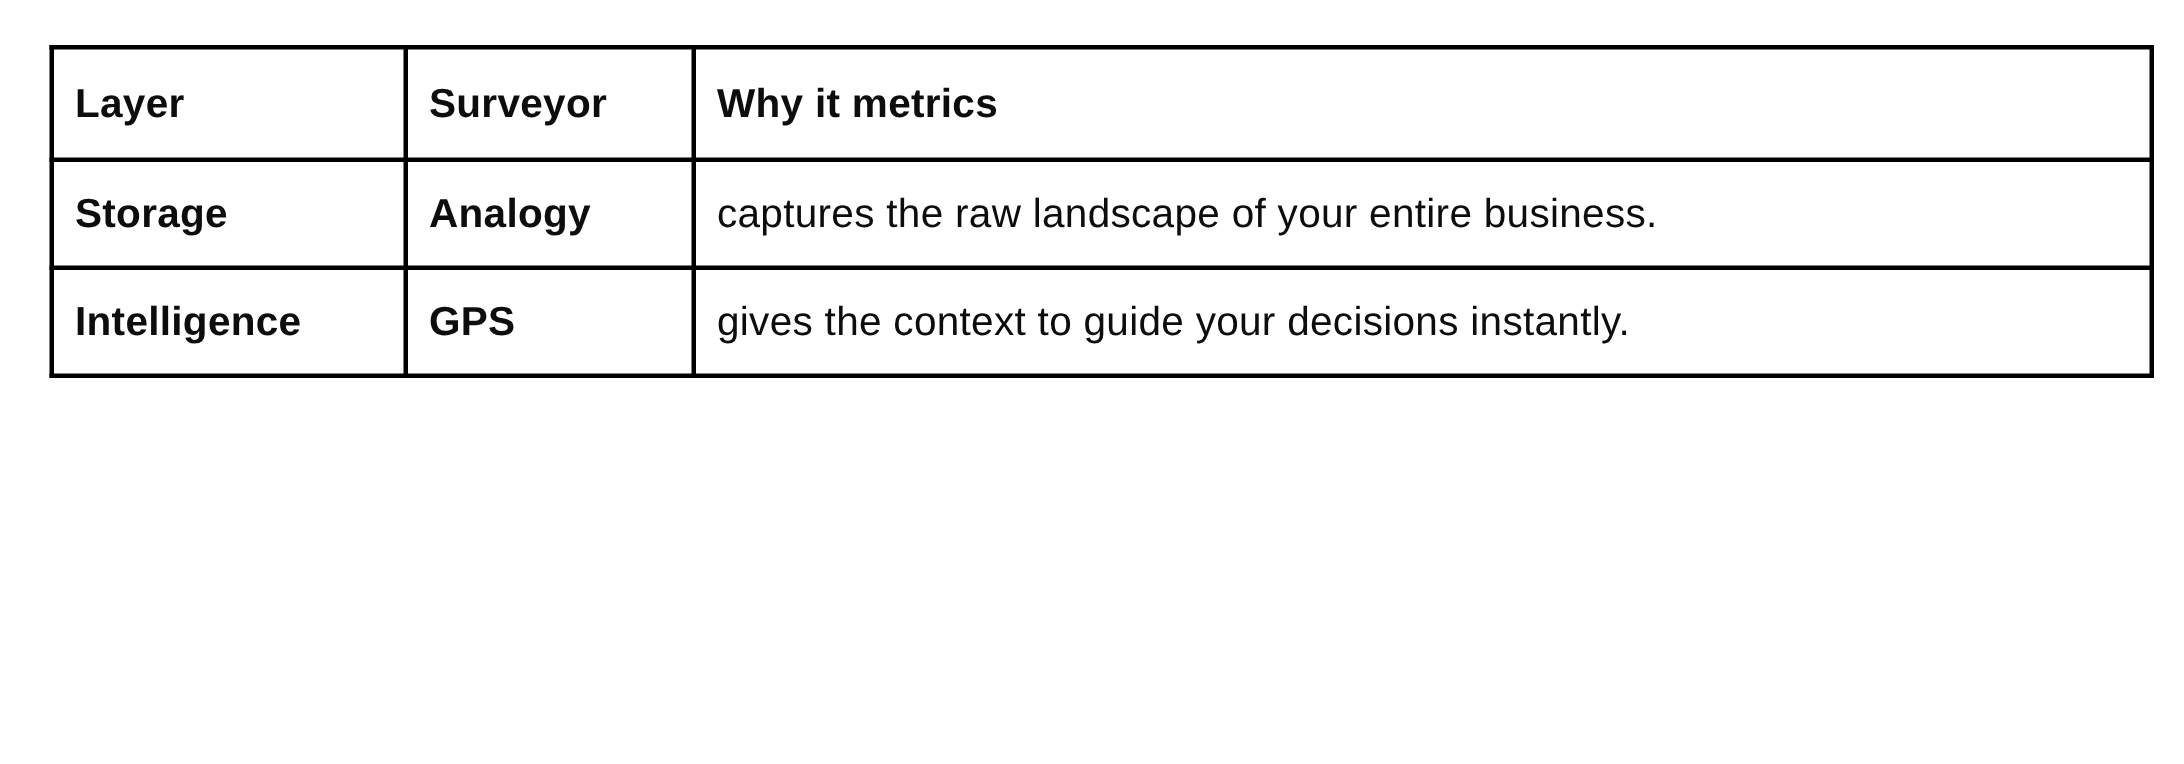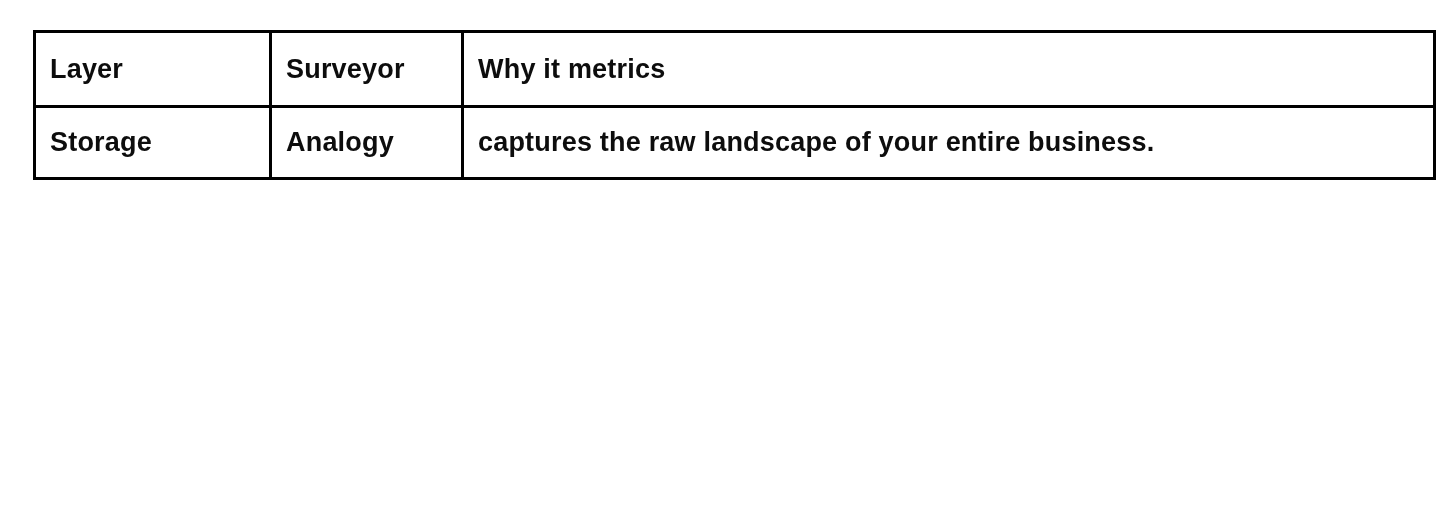"captures the raw landscape of" td.cell-why { font-weight: 700 -> 400 }
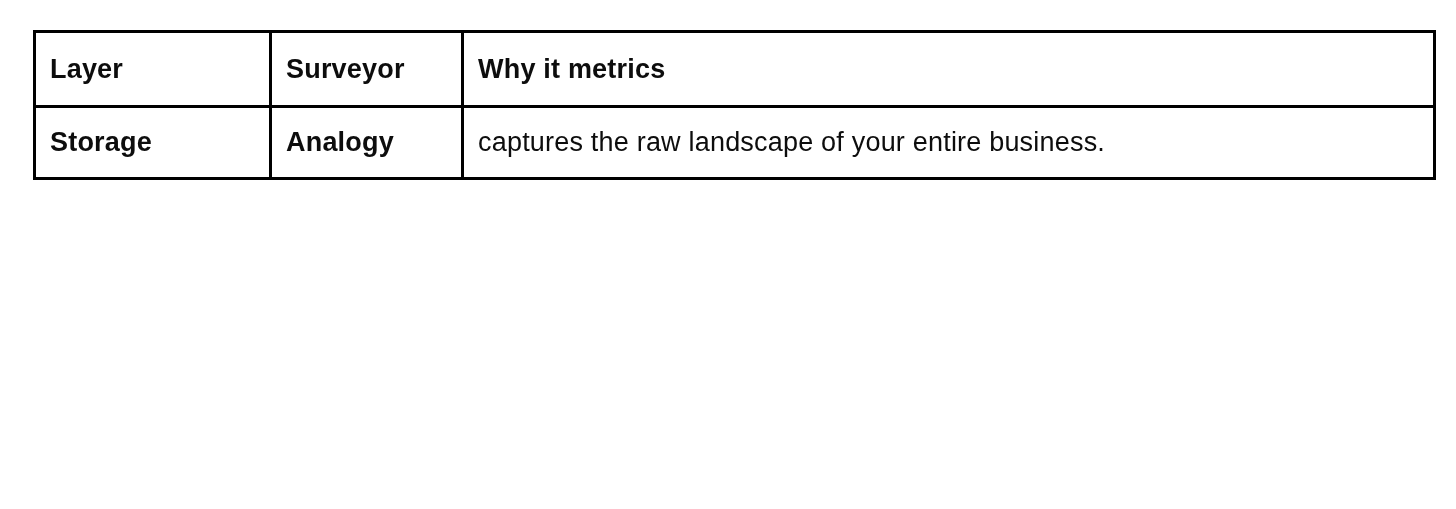"Intelligence" tr { html: none -> <tr> <td>Intelligence</td> <td>GPS</td> <td>gives the context to guide your decisions instantly.</td> </tr> }
